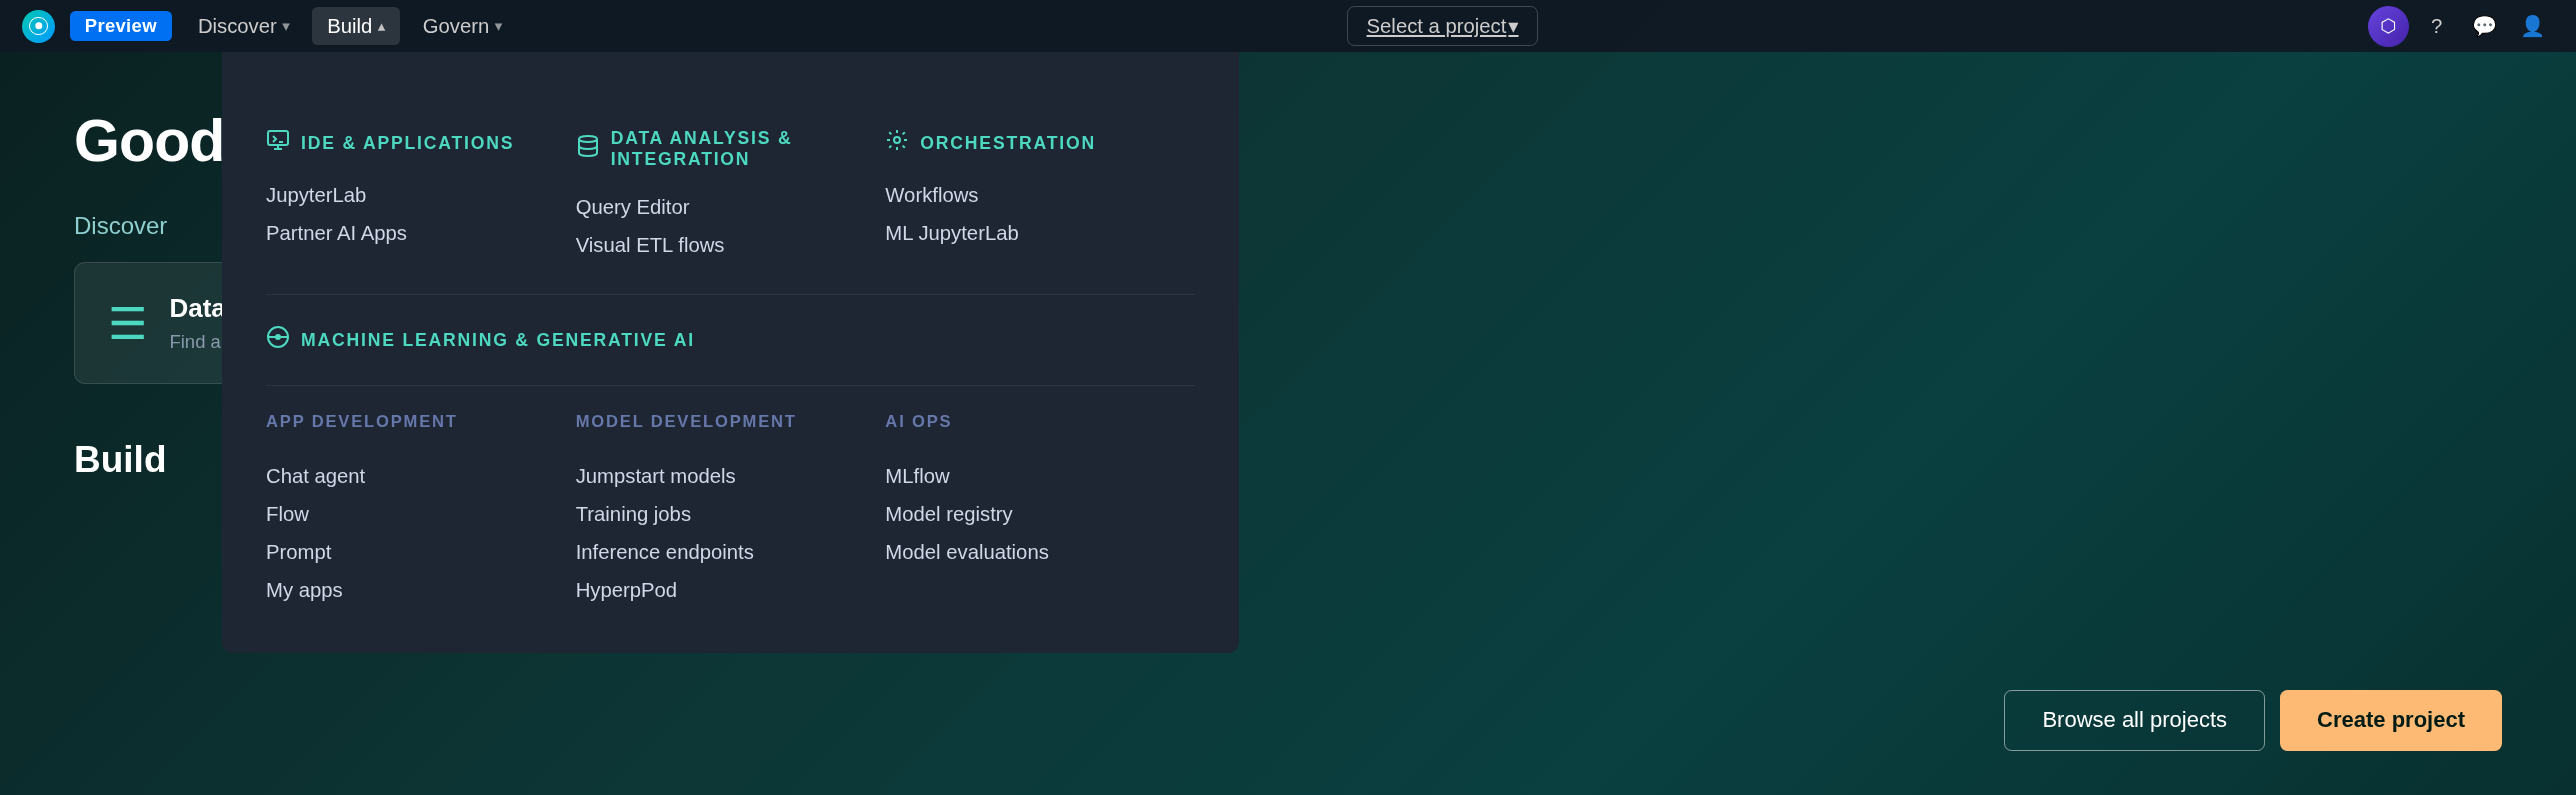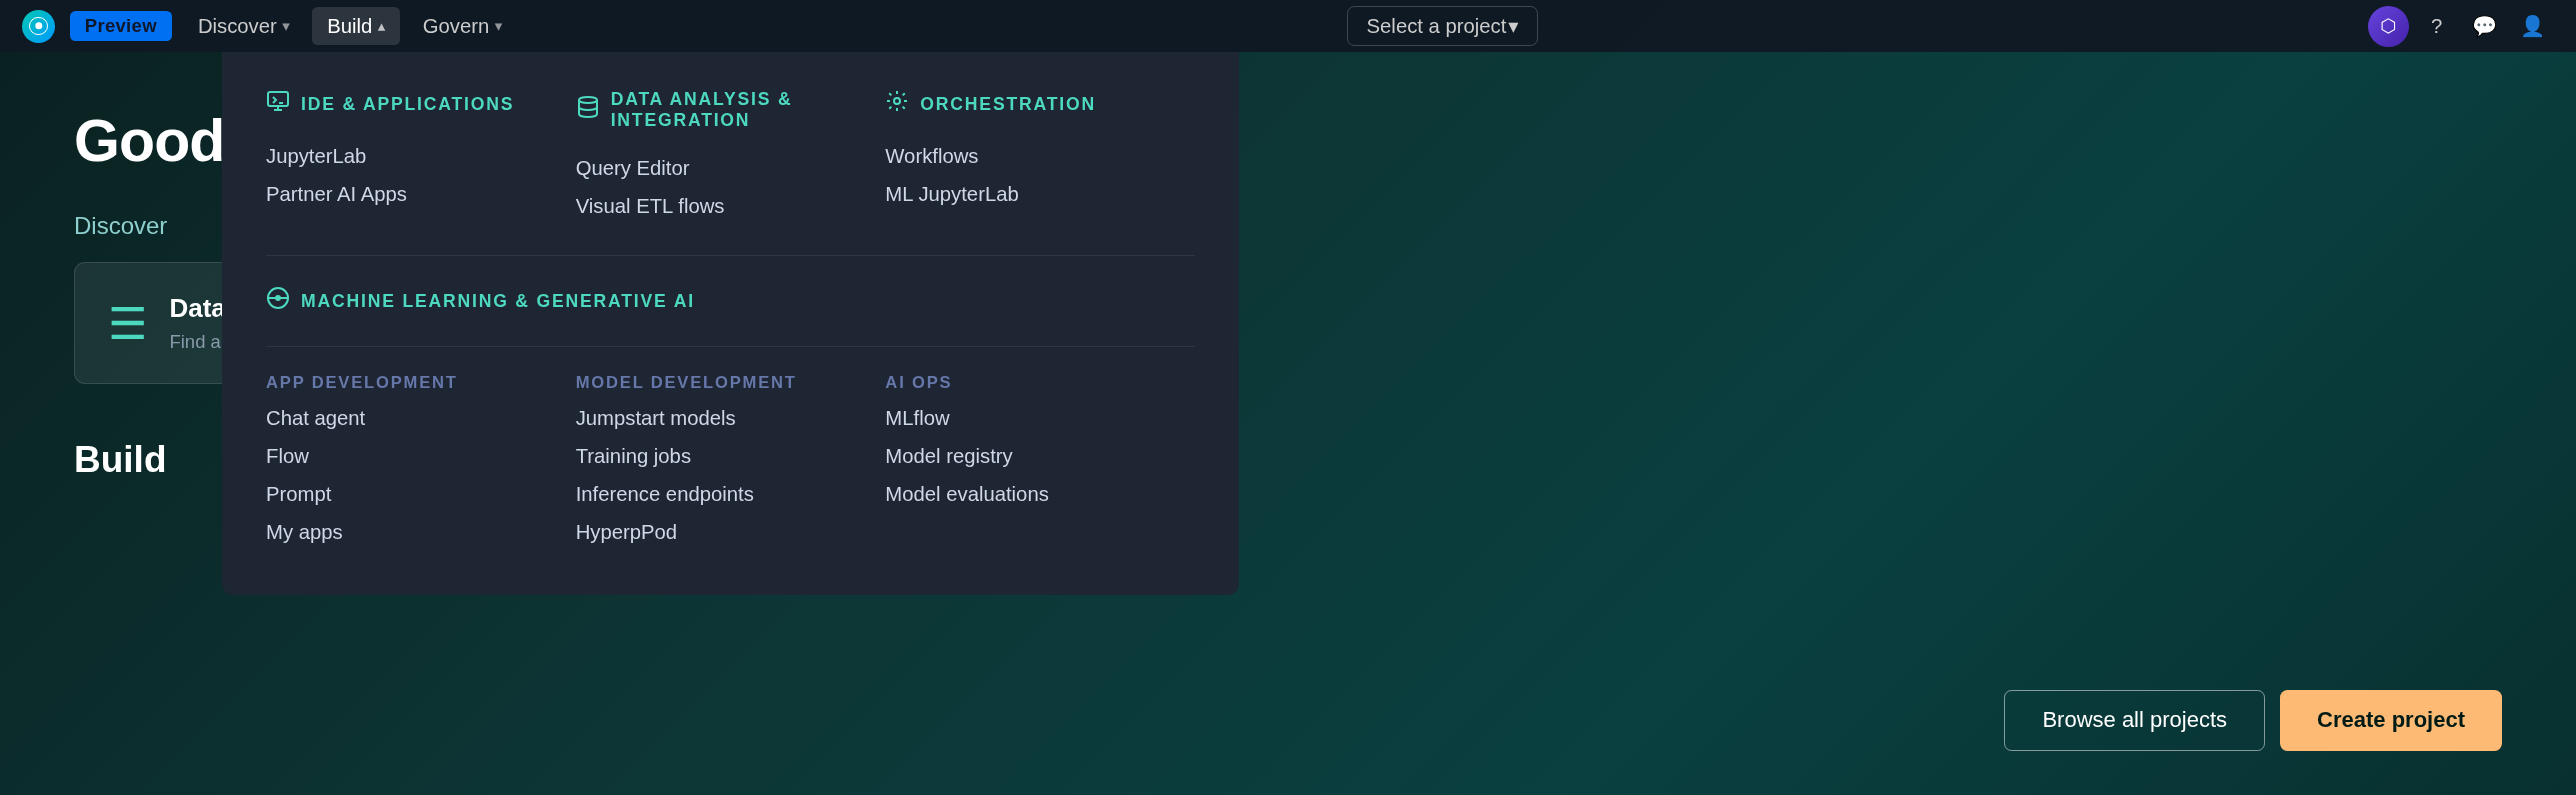"Preview" .preview-badge { color: #0f172a -> #ffffff }
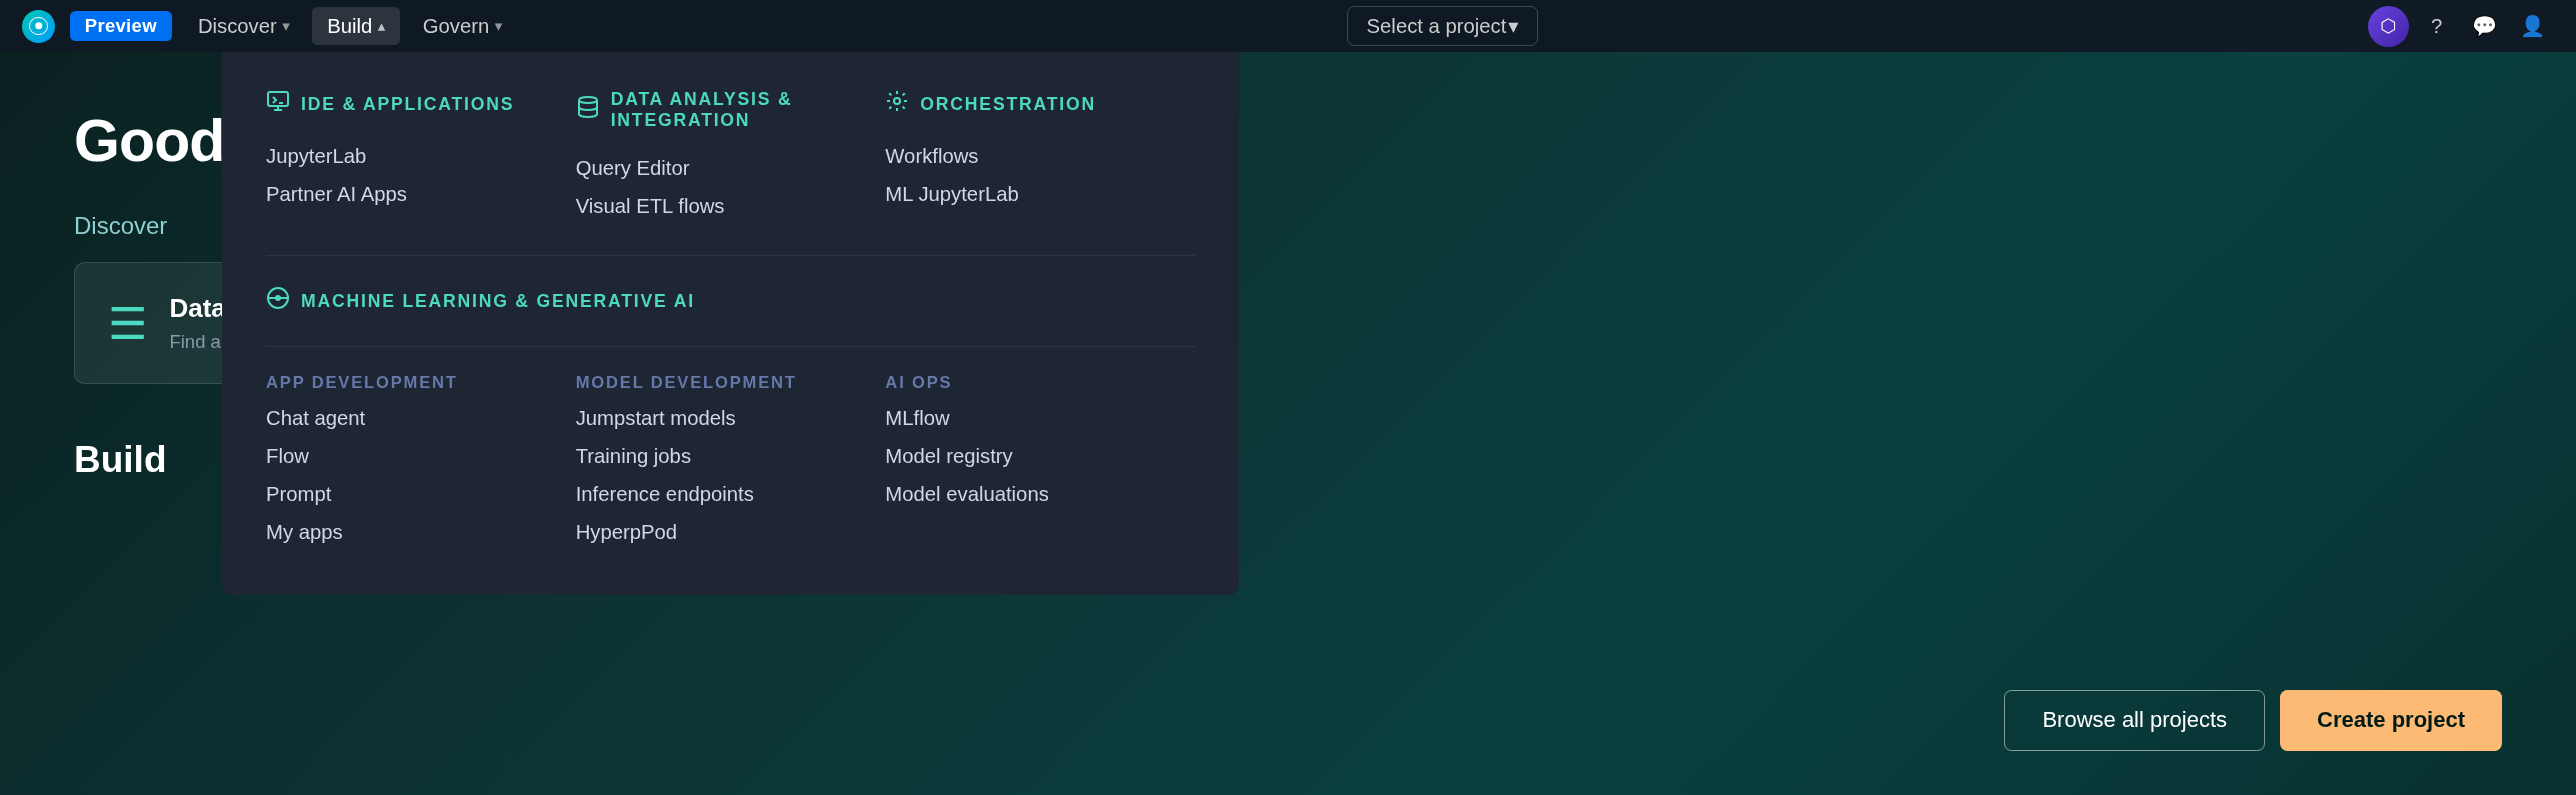"Select a project" .project-select { text-decoration: none -> underline }
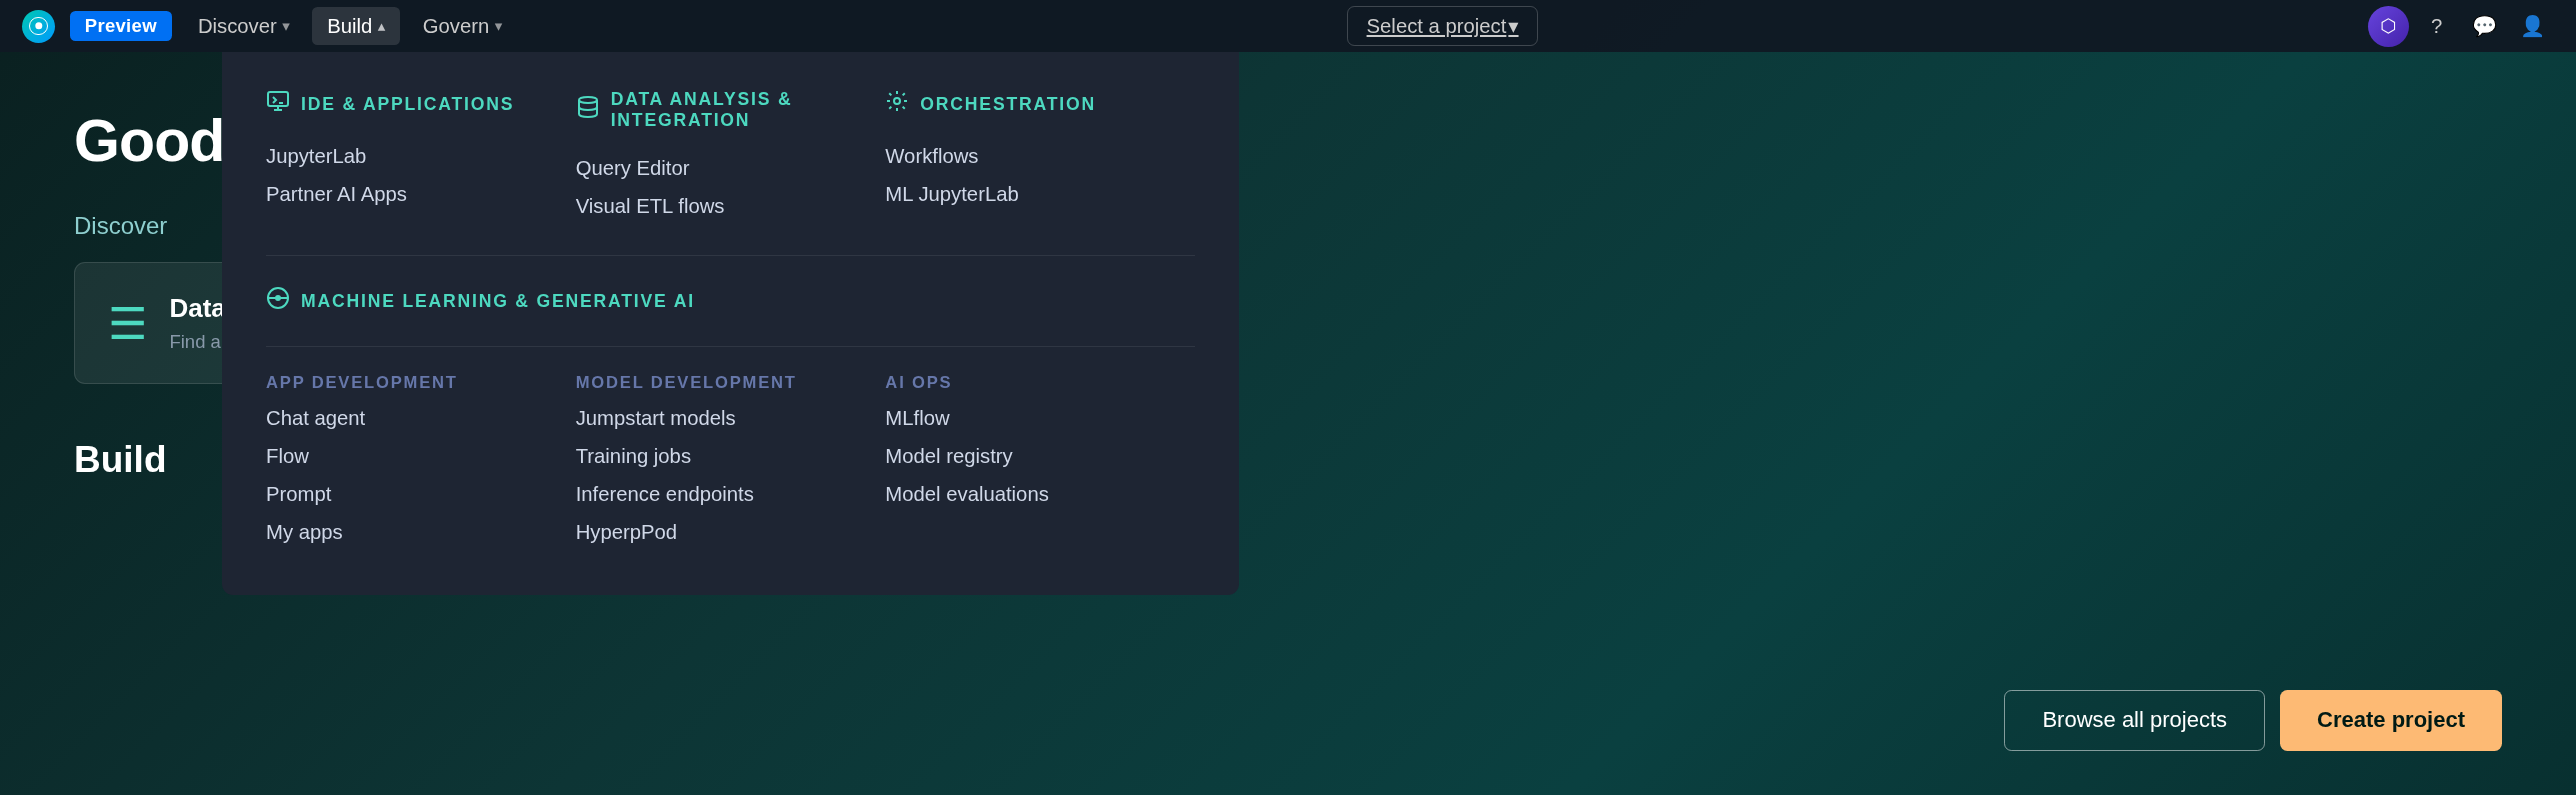"IDE & APPLICATIONS" div { margin-top: none -> 39px }
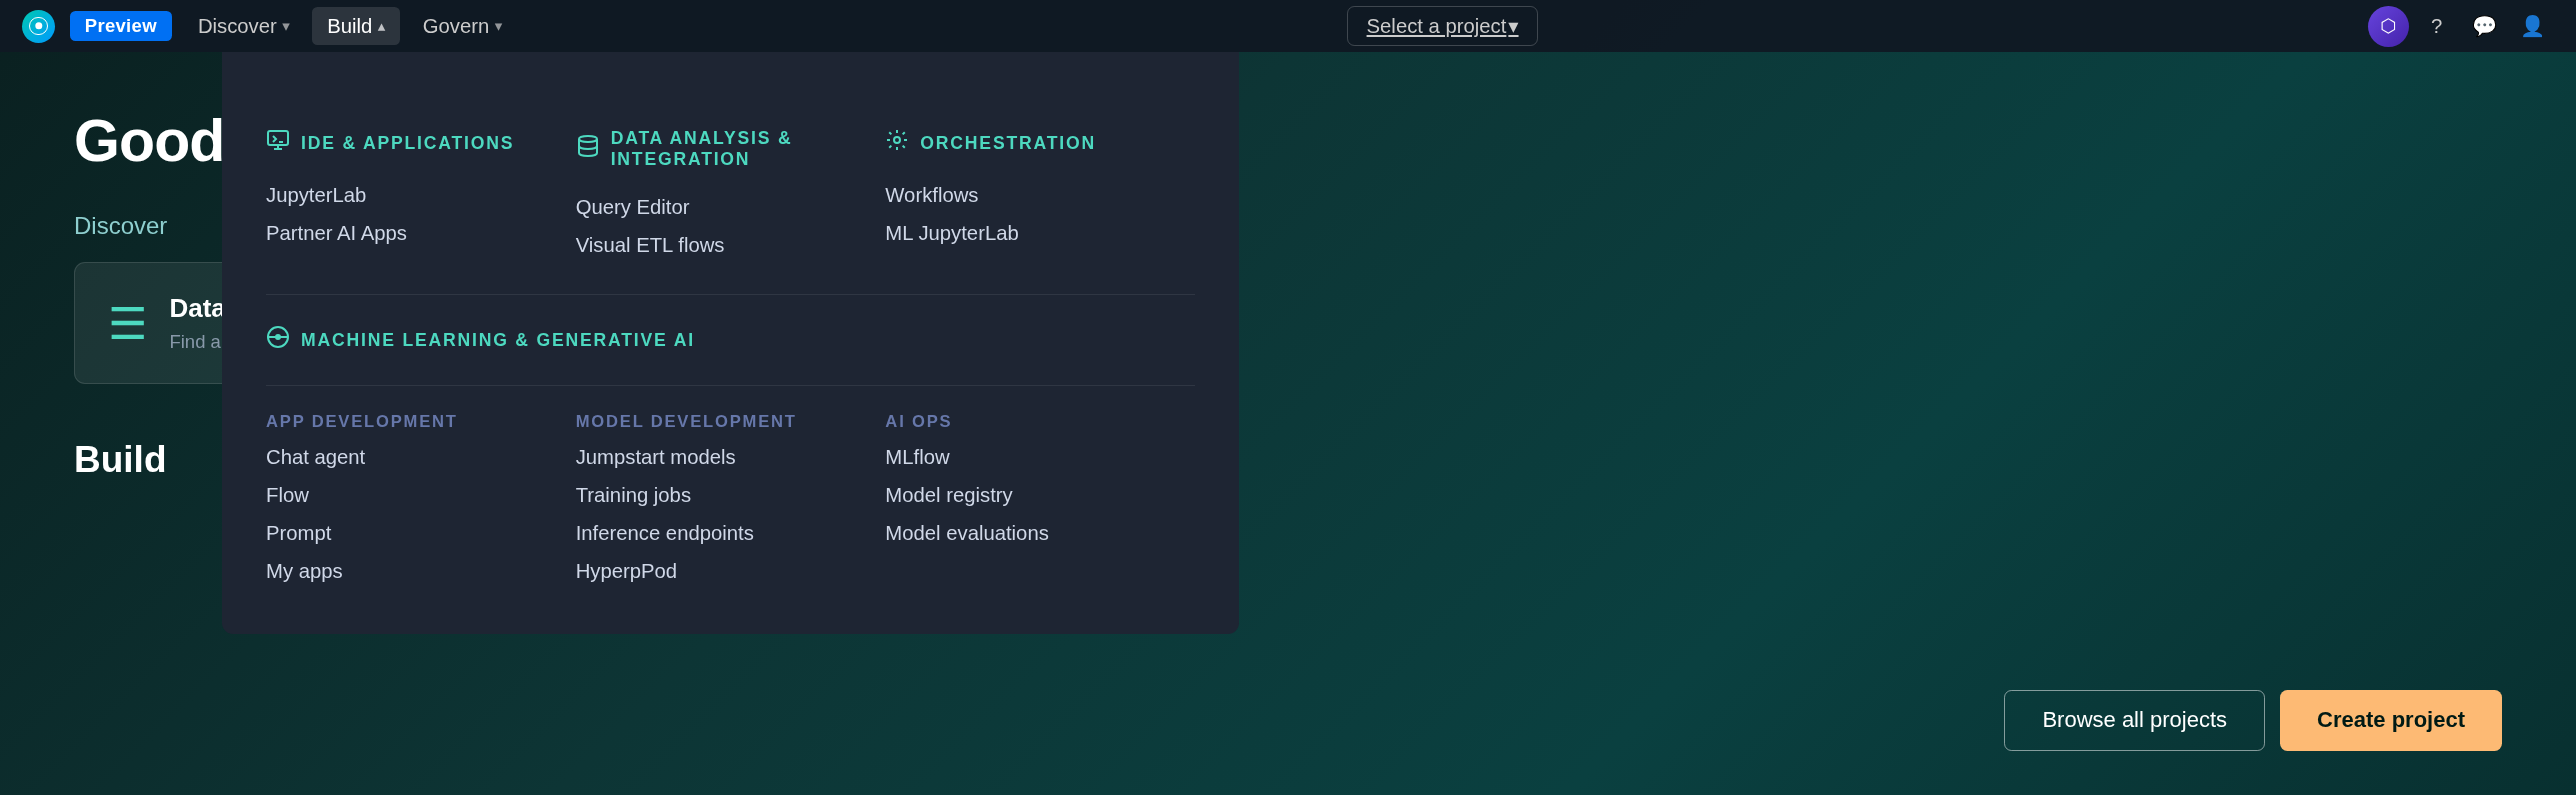"APP DEVELOPMENT" .sub-section-label { margin-bottom: 7px -> 26px }
